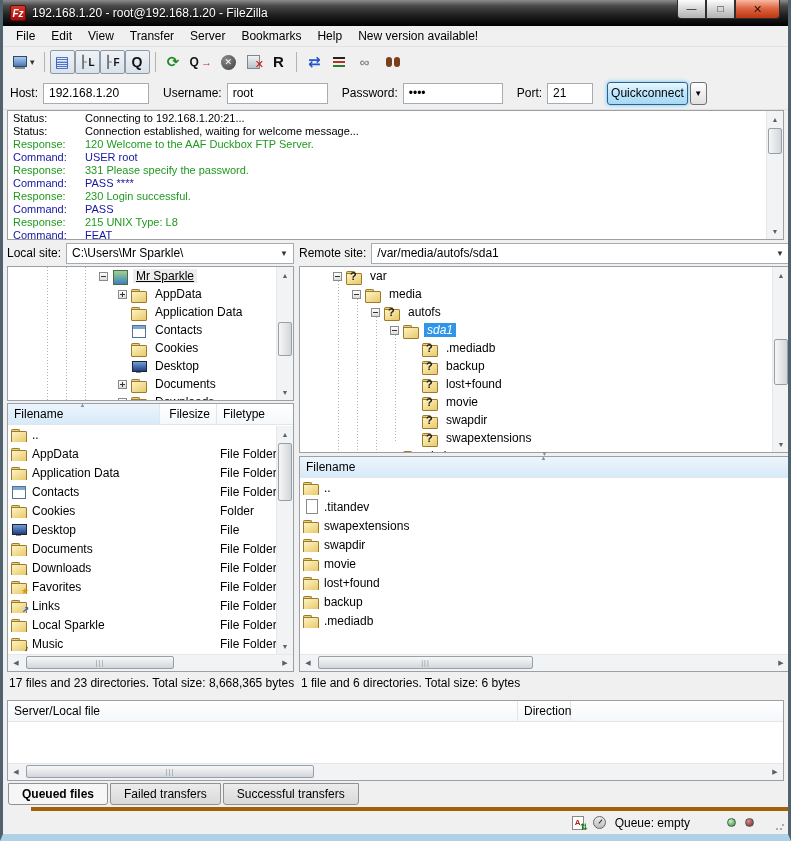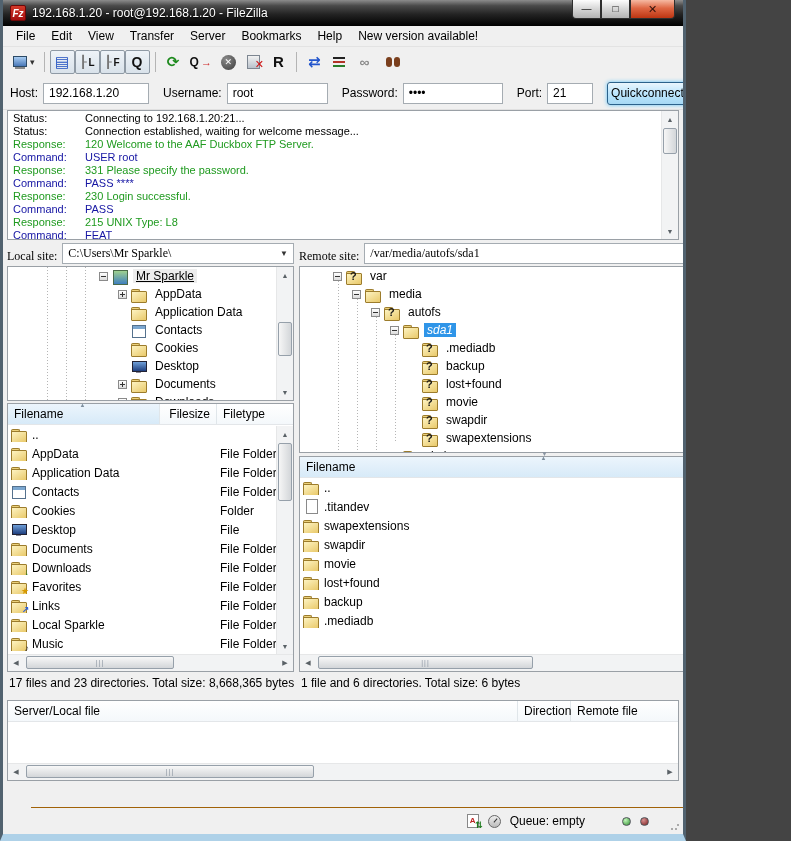"Fz" .window { width: 686px -> 791px }
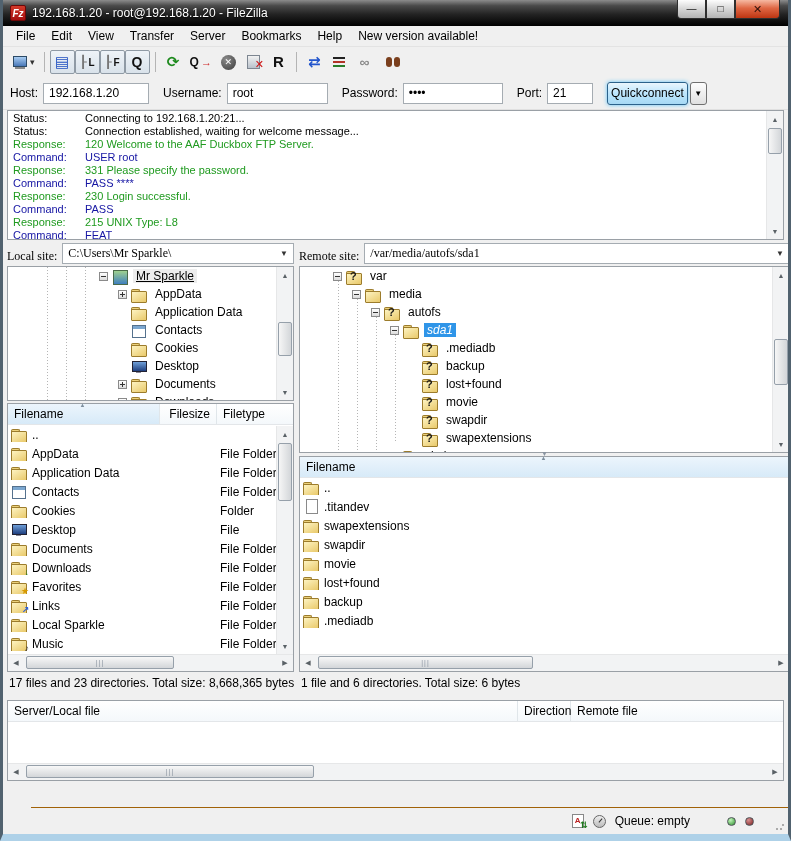"Local site:" .sitebar { align-items: flex-end -> center; font-family: Liberation Serif, serif -> none }
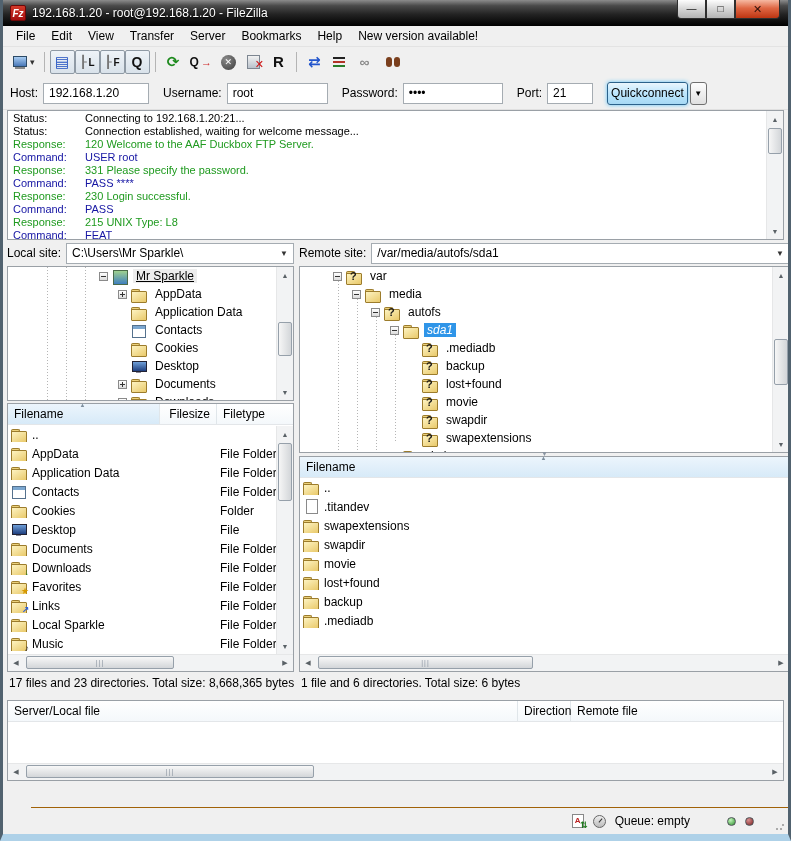"Remote file" div.hcell { html: <div>Remote file</div> -> none }
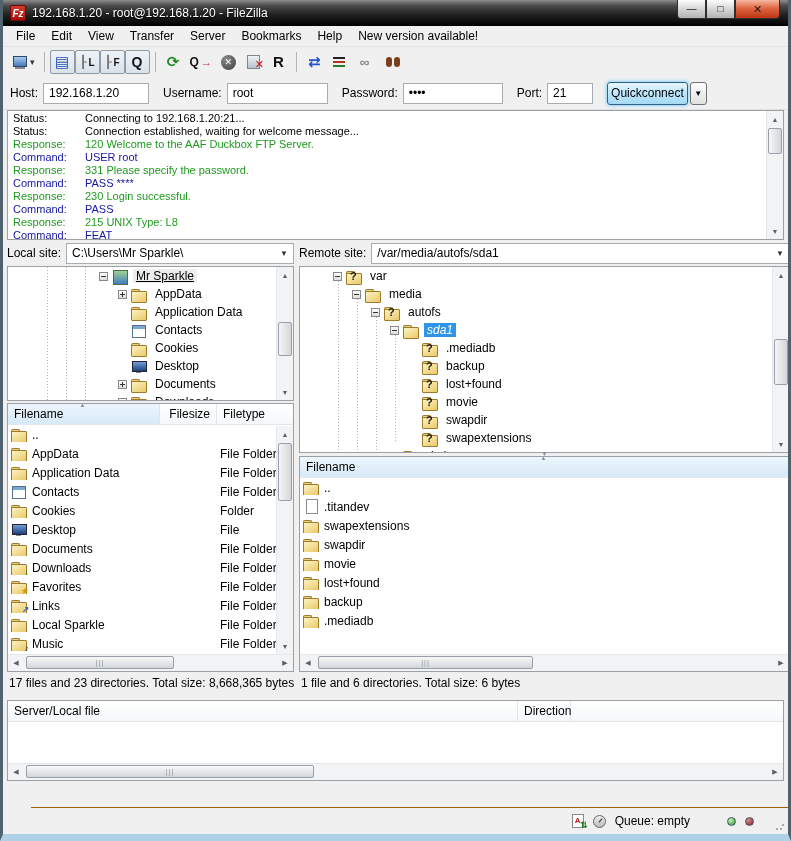"Queued files" div.tabsbar { html: none -> <div> <div>Queued files</div> <div>Failed transfers</div> <div>Successful transfers</div> </div> }
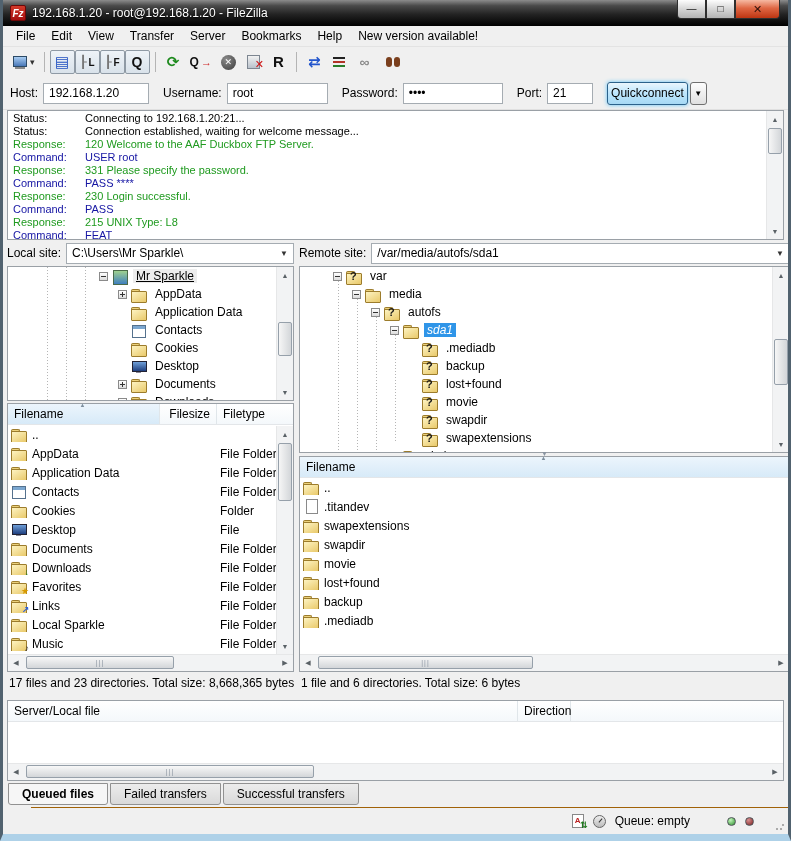"Queue: empty" .statusbar { border-top: 1px solid #a16207 -> 4px solid #a16207 }
